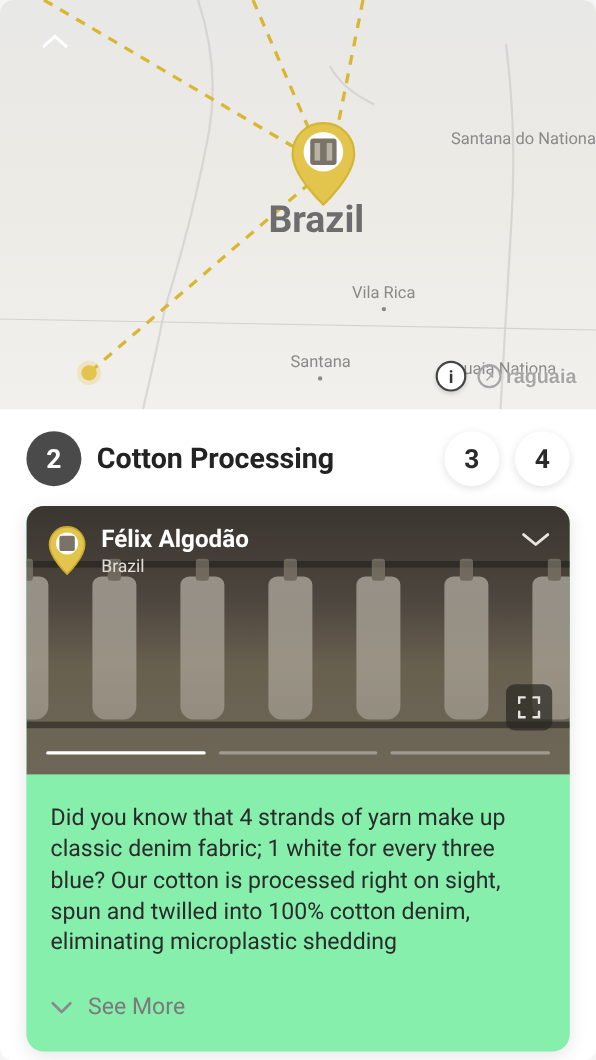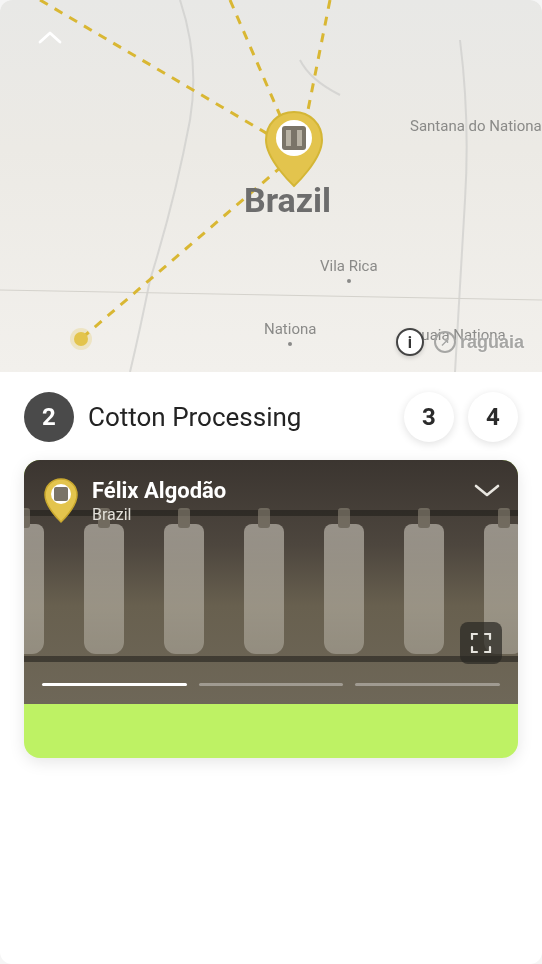"Nationa" div.city-label { text: Nationa -> Santana }
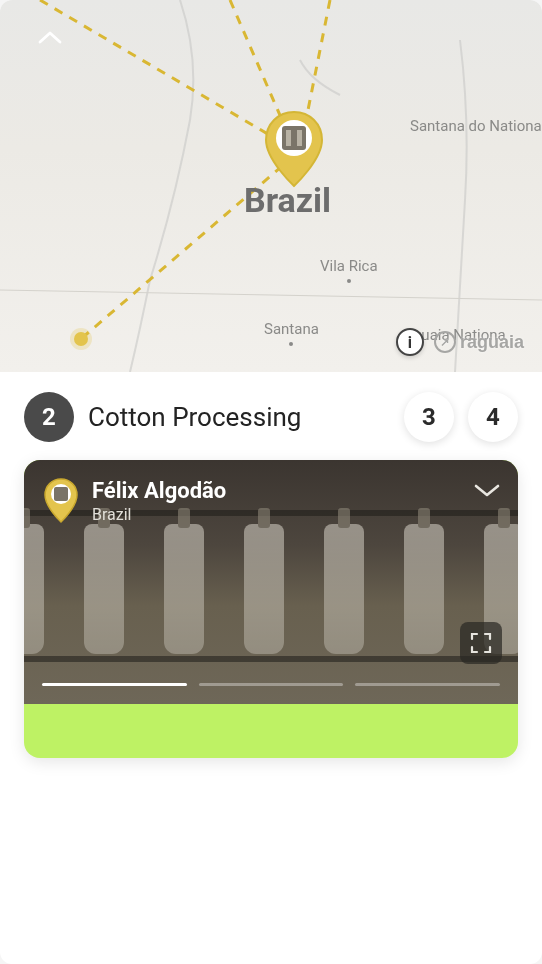"Cotton Processing" .step-title { font-weight: 400 -> 700 }
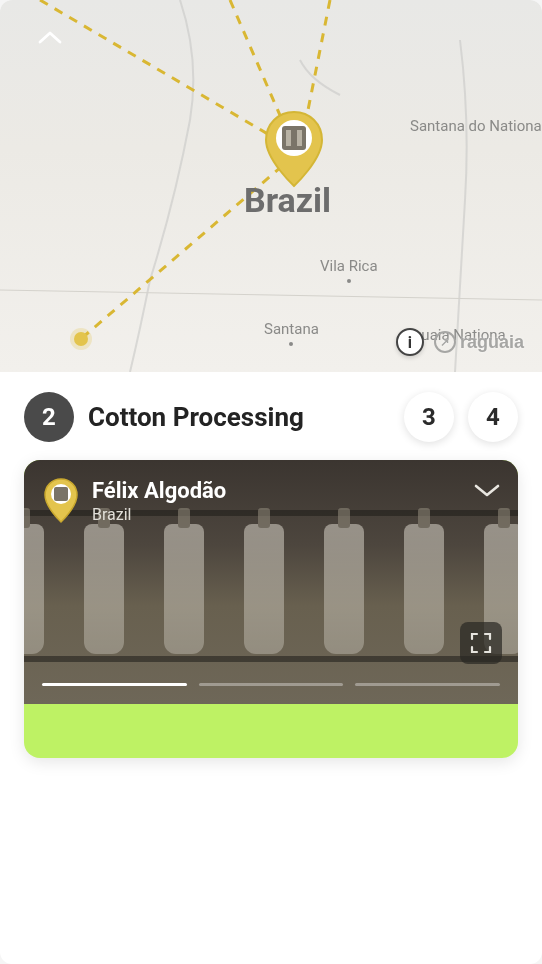"Félix Algodão" .card { background: #bef264 -> #86efac }
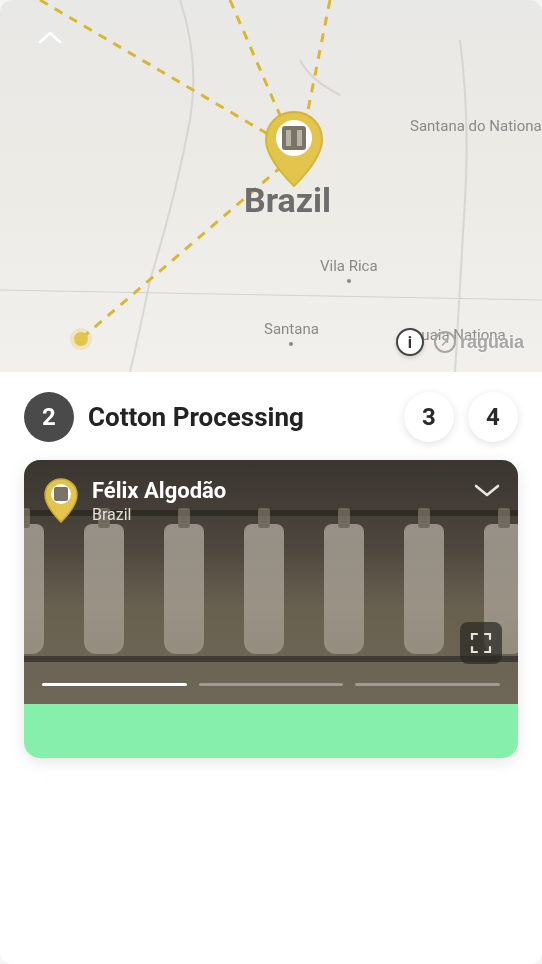"Did you know that 4" div.card-text { html: none -> <div>Did you know that 4 strands of yarn make up classic denim fabric; 1 white for every three blue? Our cotton is processed right on sight, spun and twilled into 100% cotton denim, eliminating microplastic shedding</div> }
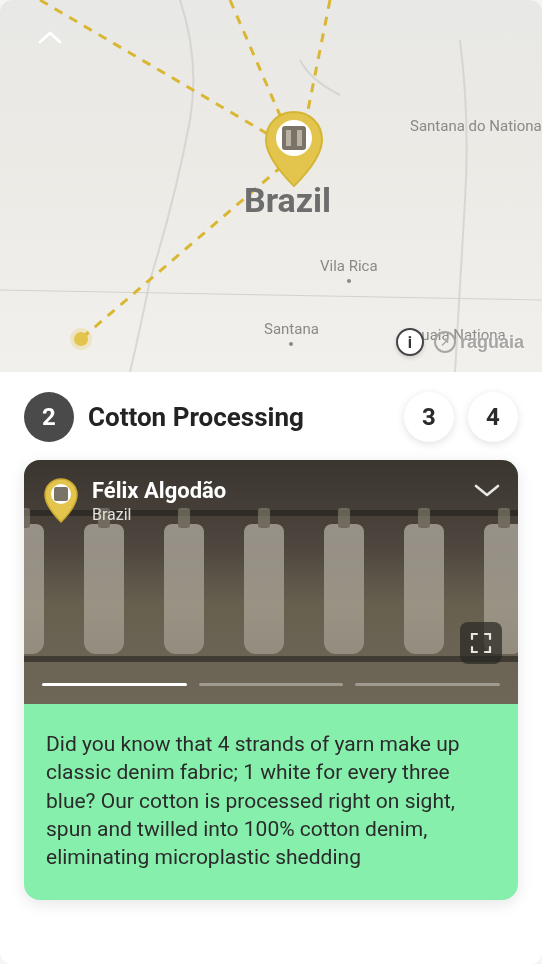"See More" div.see-more { html: none -> <div> <svg> <path></path> </svg> <span>See More</span> </div> }
